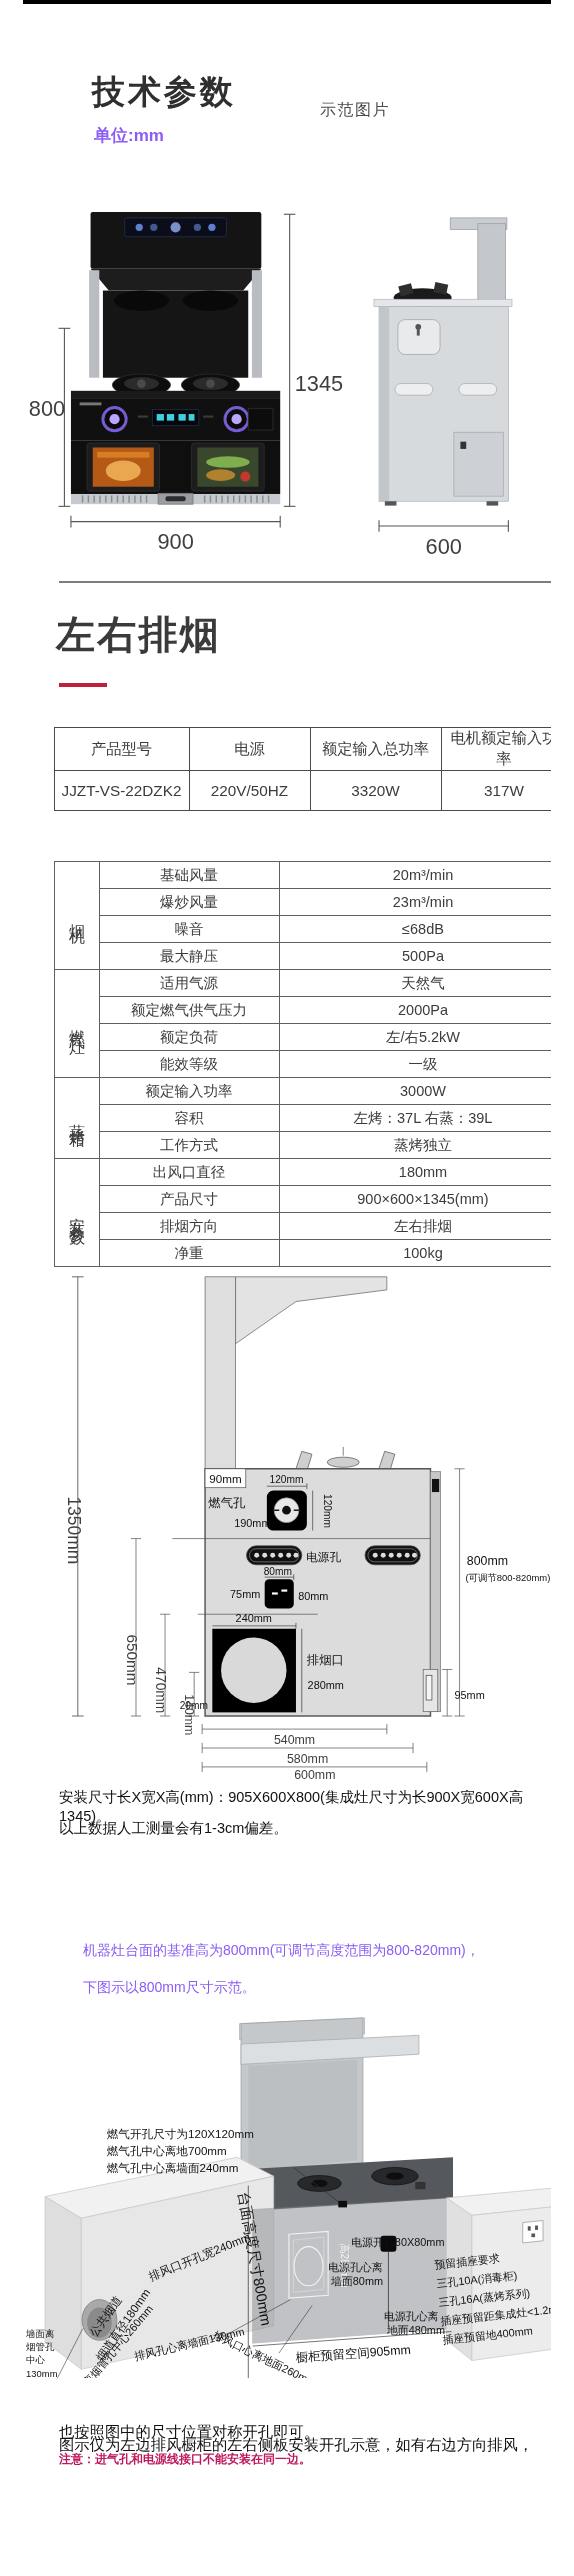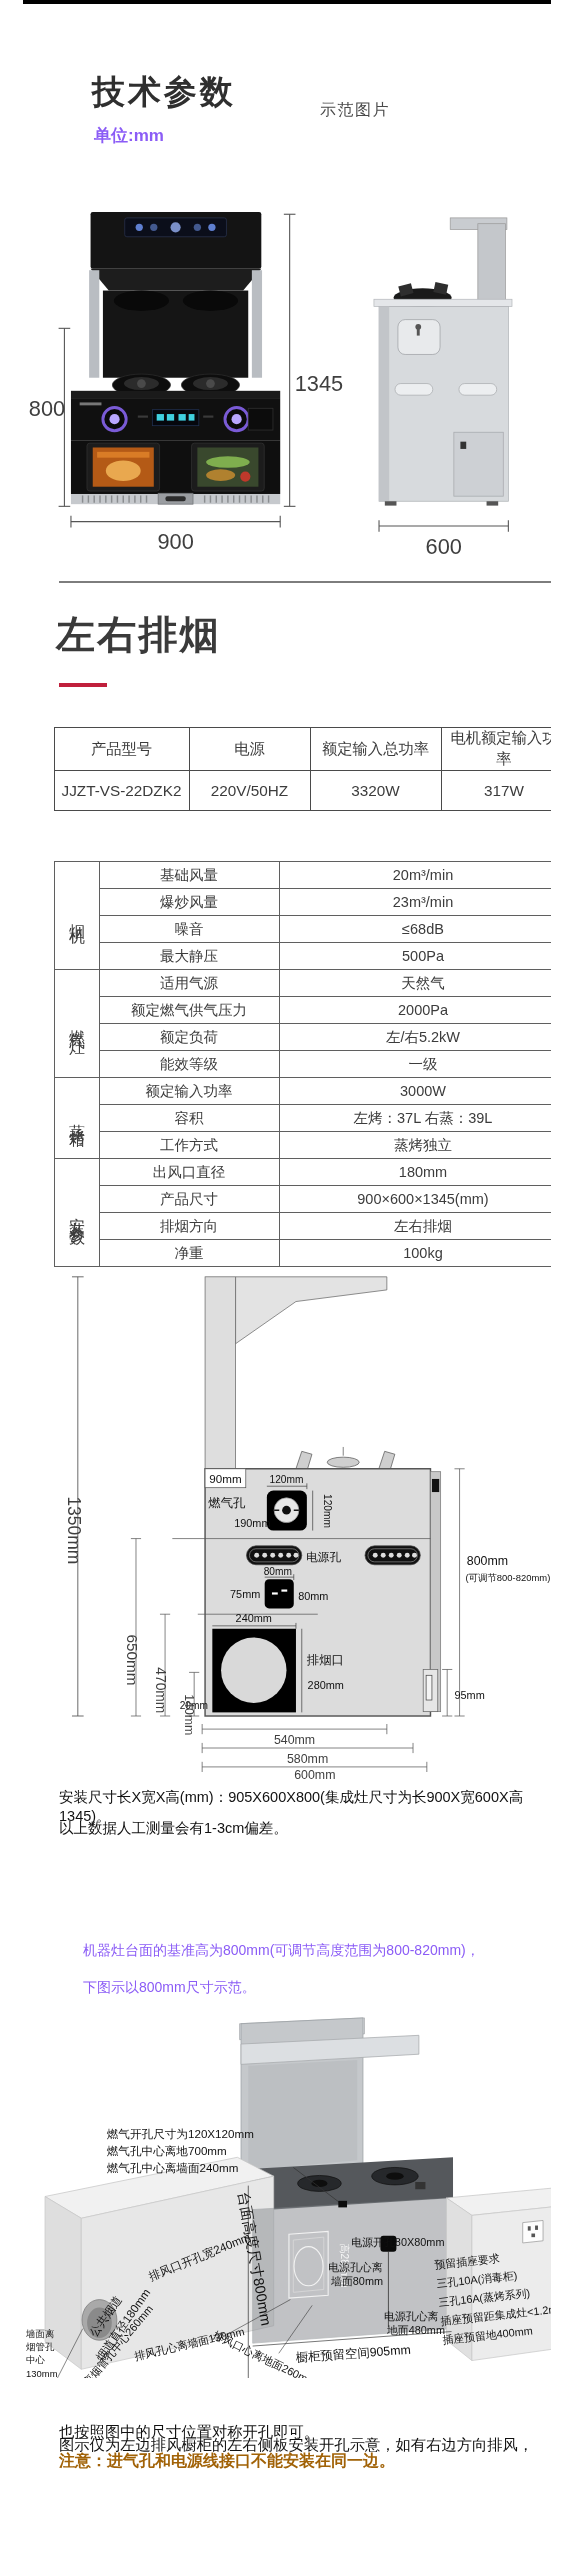"注意：进气孔和电源线接口不能安装在同一边。" #warning { color: #a16207 -> #be185d; font-size: 16px -> 12px }
